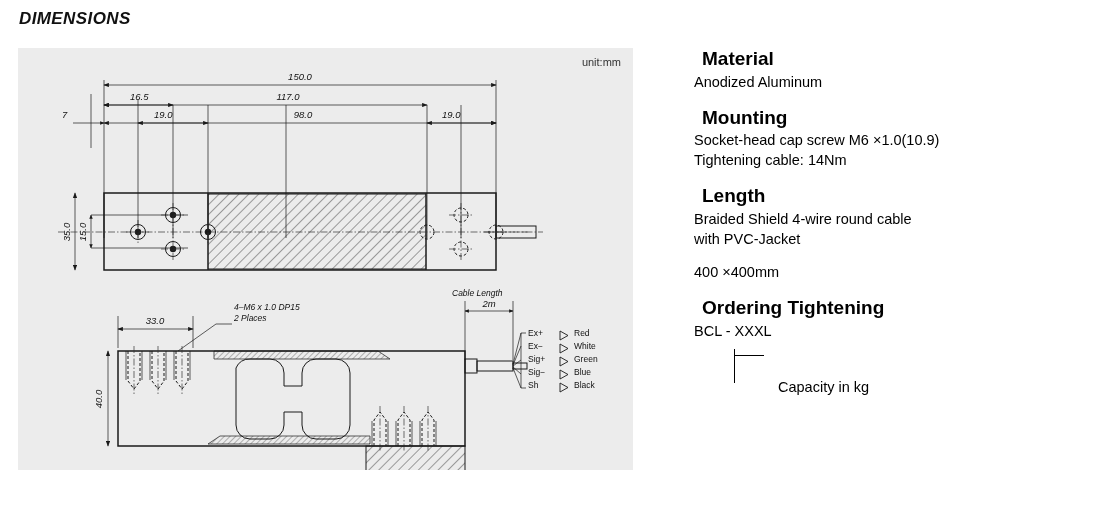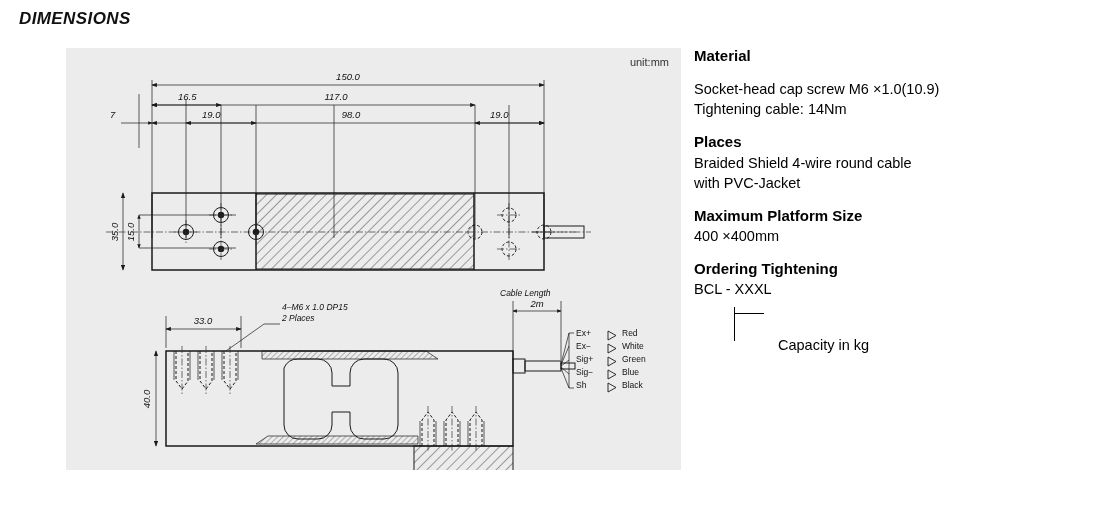"unit:mm" #drawing-panel { margin-left: 48px -> none }
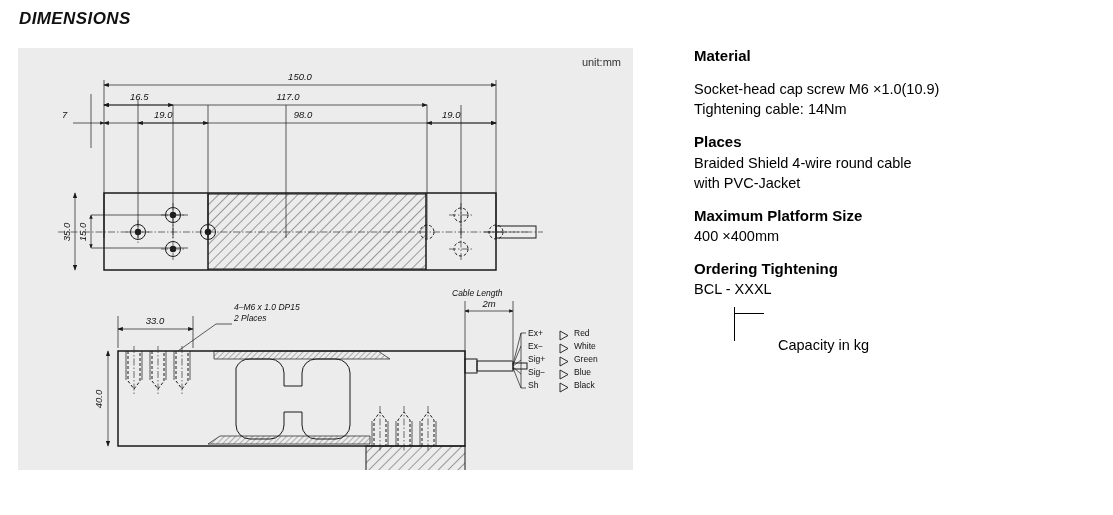"Material" .spec-head { font-size: 15px -> 19px; margin-left: none -> 8px }
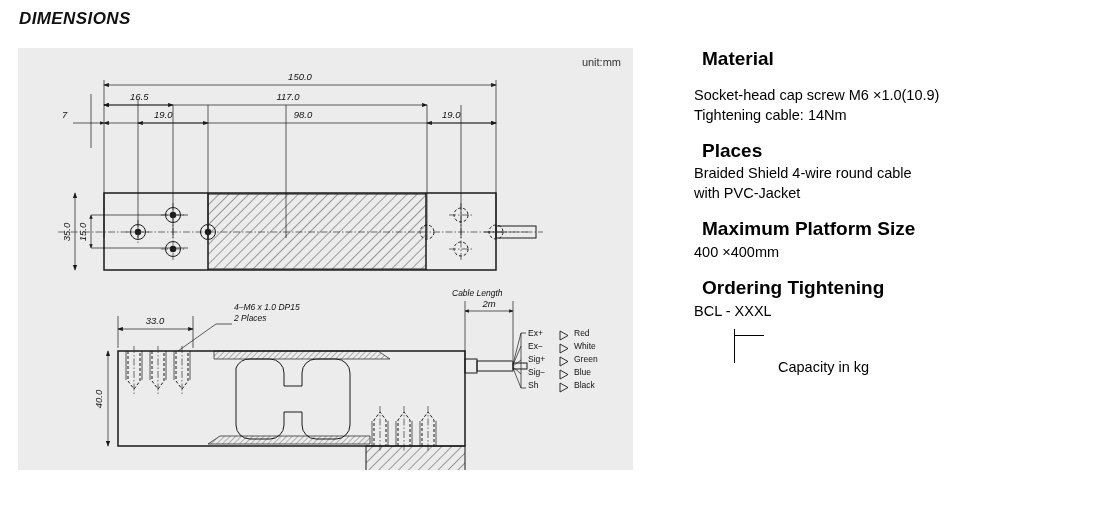"Anodized Aluminum" div.spec-line { html: none -> <div>Anodized Aluminum</div> }
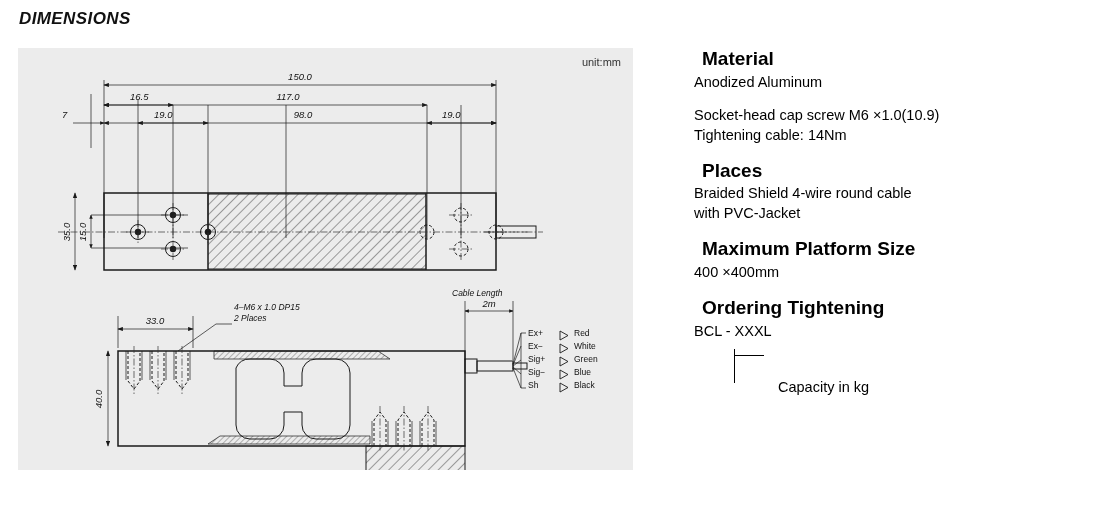"Mounting" div.spec-head { html: none -> <div>Mounting</div> }
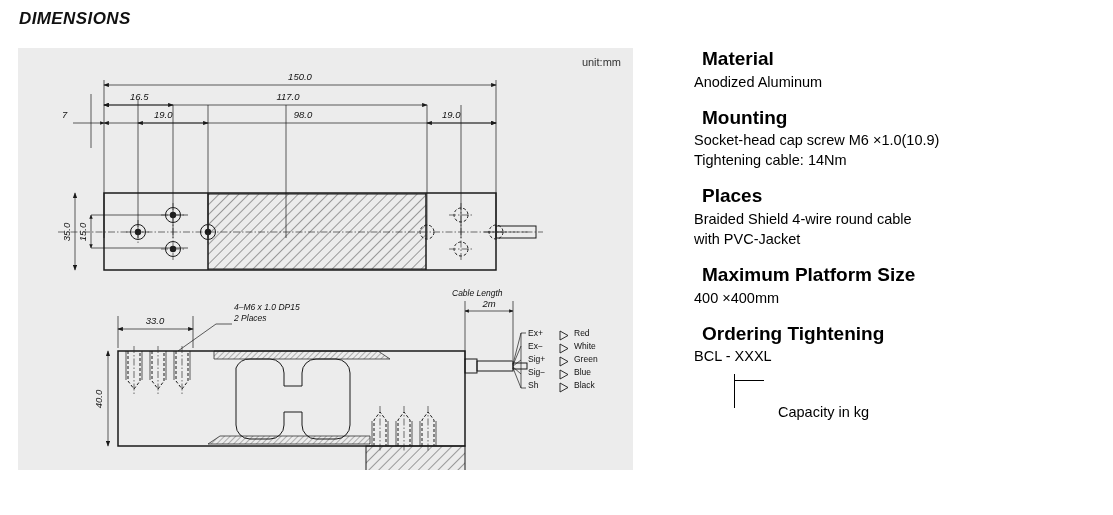"Places" div.spec-head { text: Places -> Length }
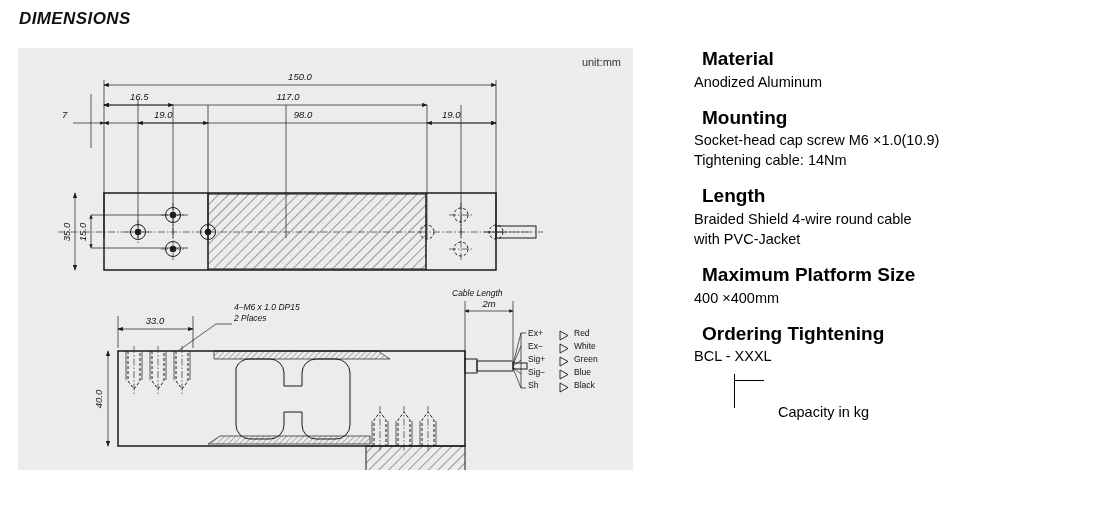"Maximum Platform Size" div.spec-head { html: <div>Maximum Platform Size</div> -> none }
